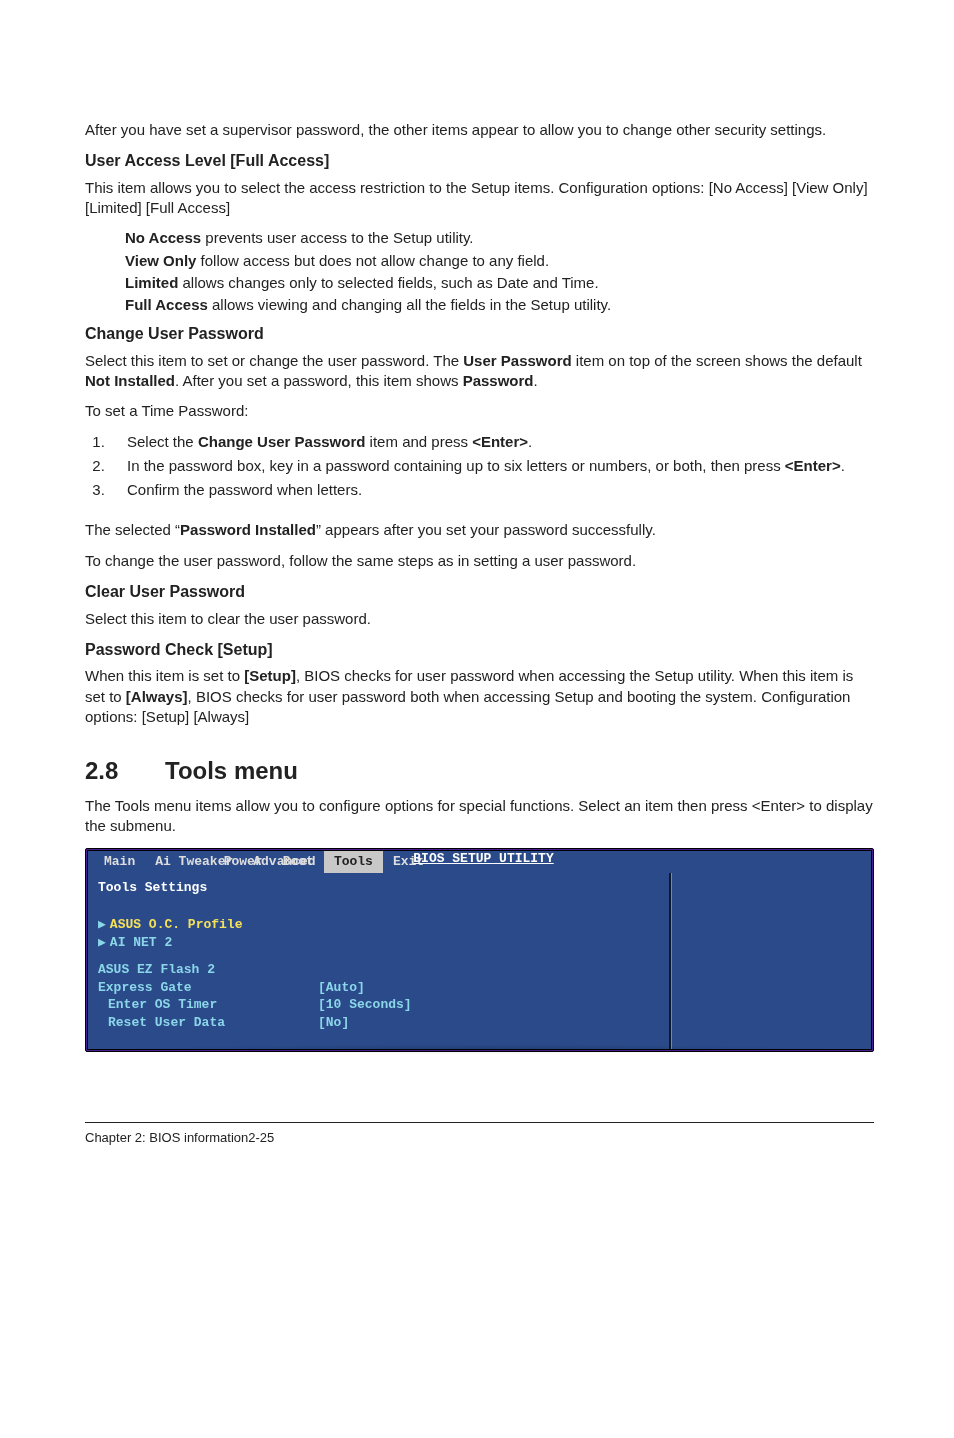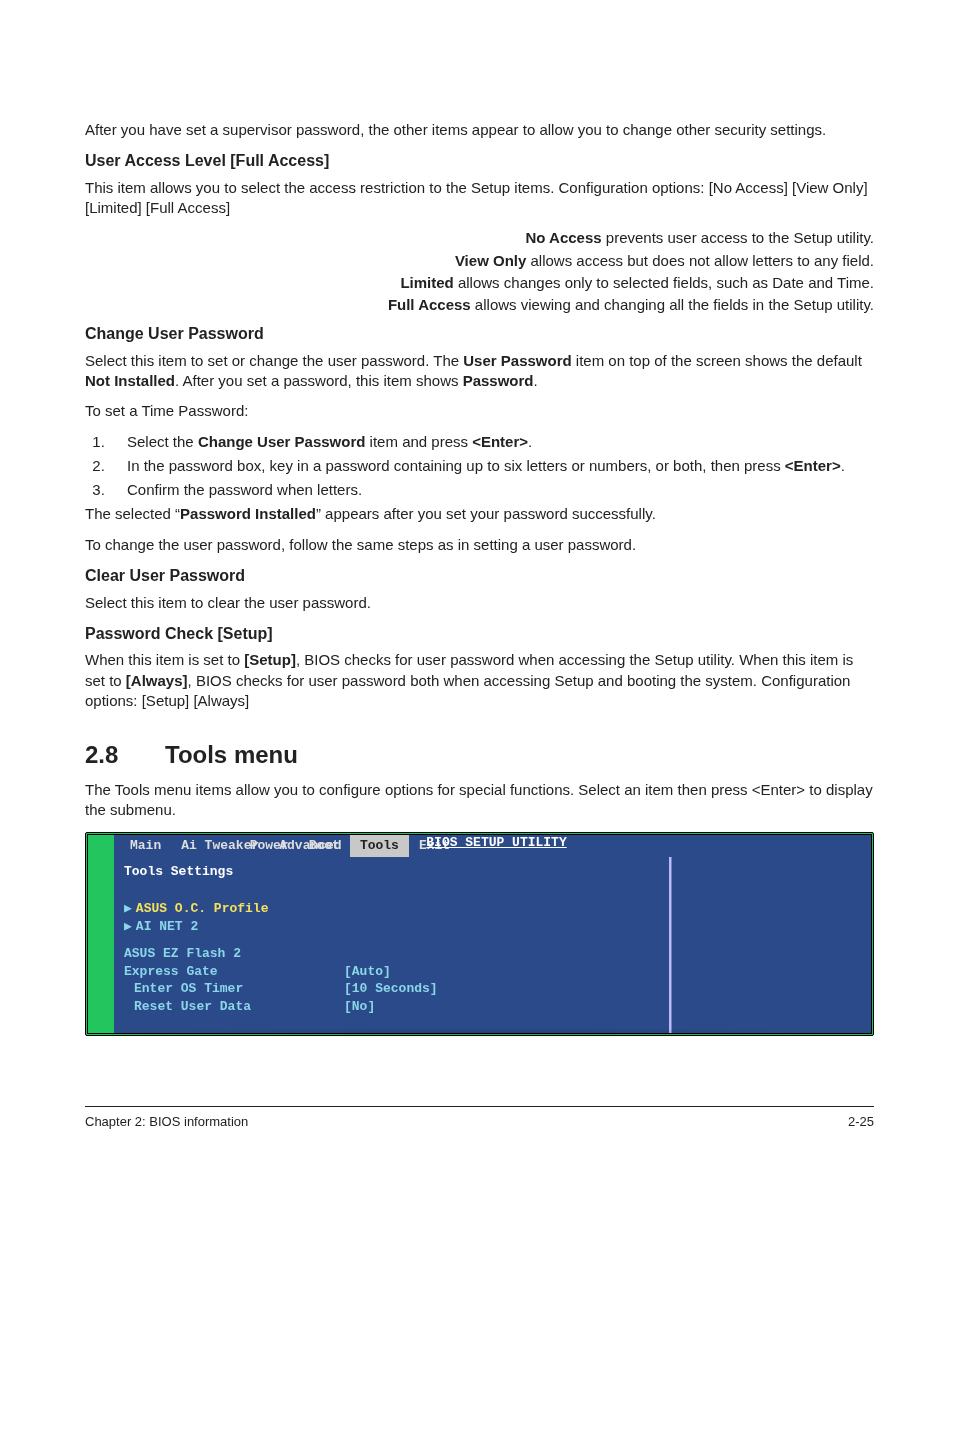"No Access prevents user access" .indent-block { text-align: right -> none }
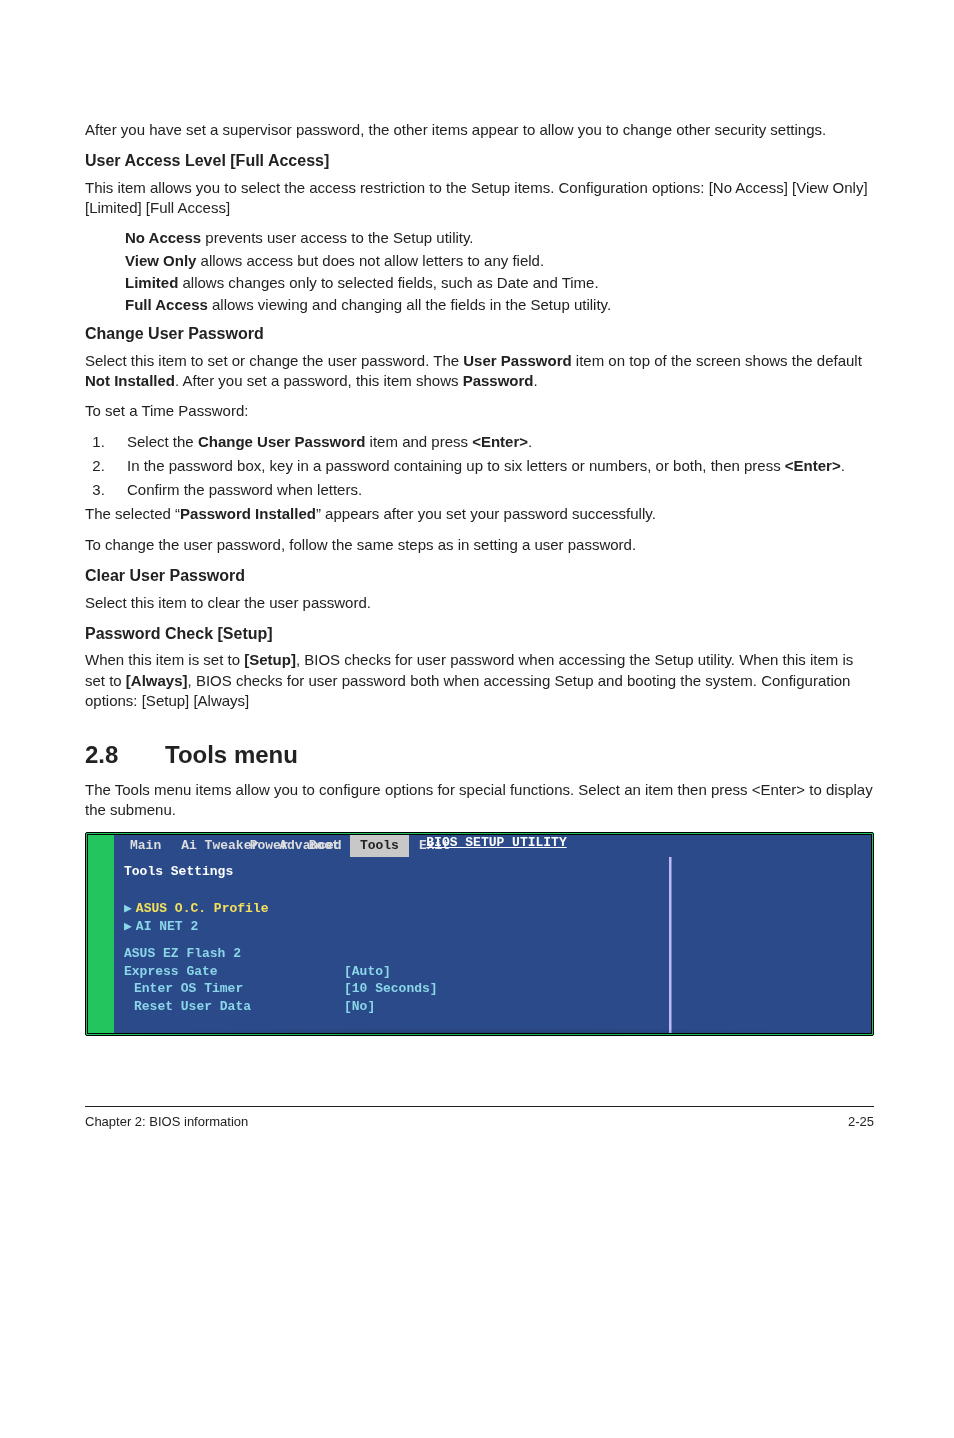"allows access but does not" span { text: allows access but does not allow letters -> follow access but does not allow change }
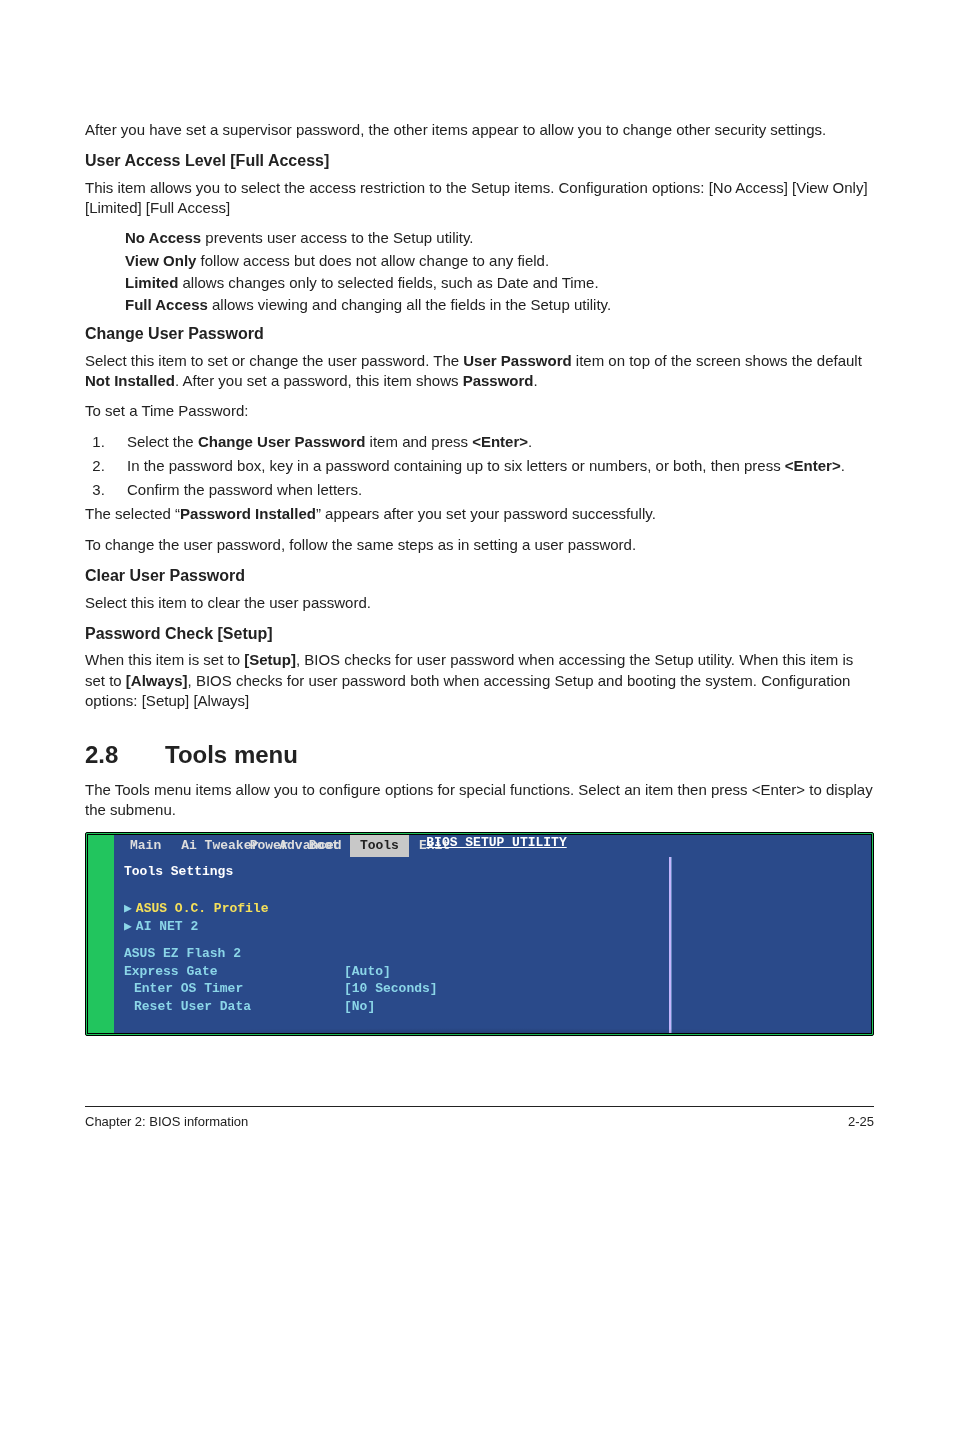"Select the Change User Password" ol.steps { margin-bottom: 4px -> 20px }
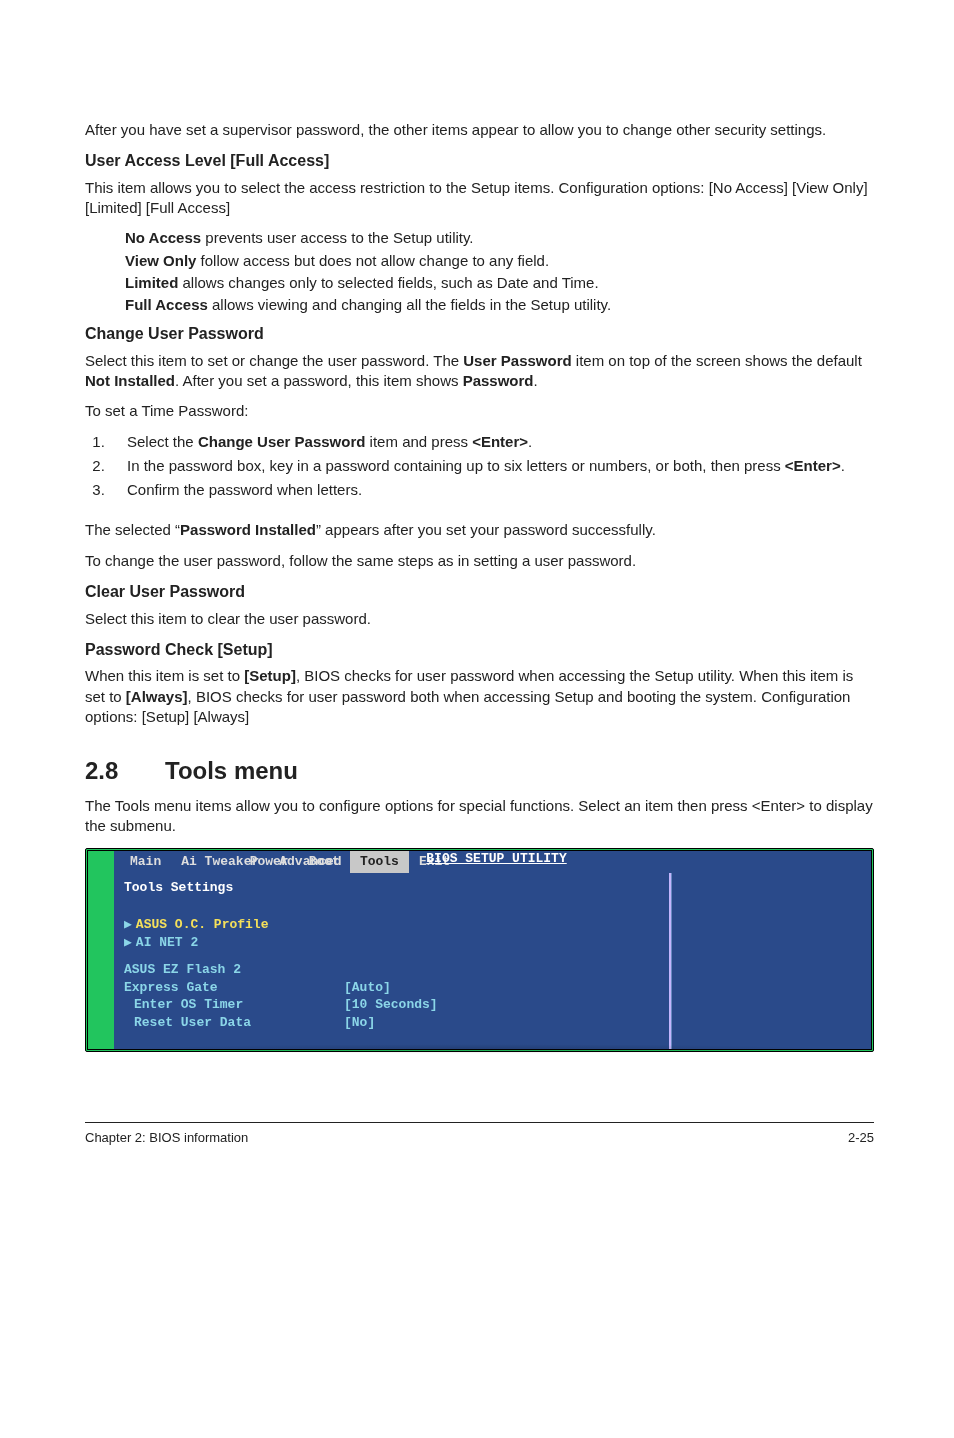"Main" .bios-box { background: #22c55e -> #4c1d95; padding-left: 26px -> none }
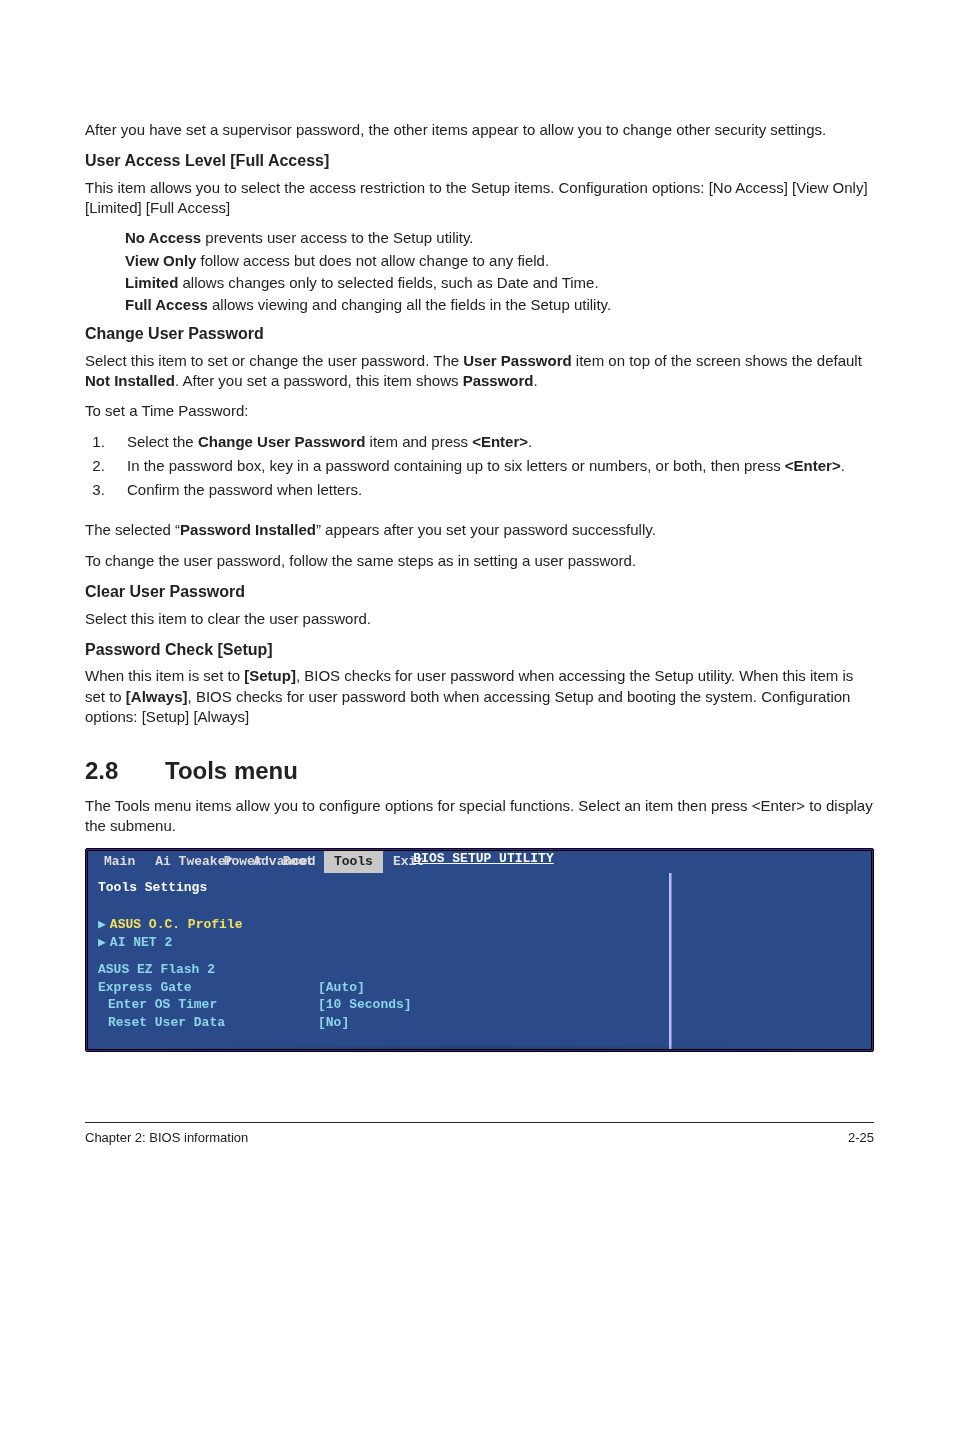"Tools Settings" .bios-left { border-right: 2px solid #c4b5fd -> 2px solid #0f172a }
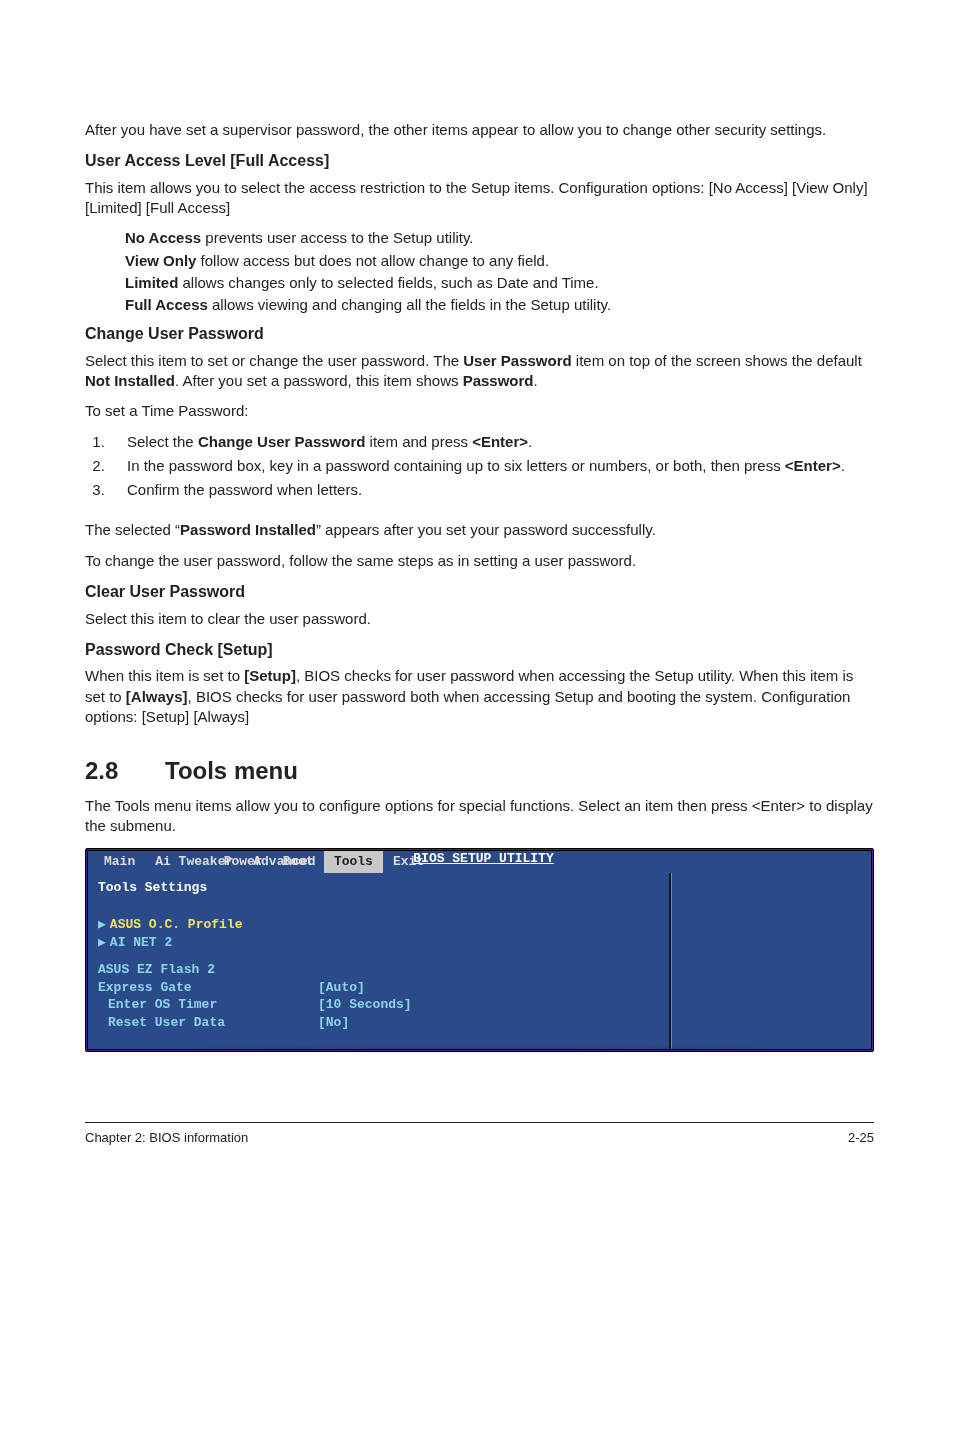"Chapter 2: BIOS information" .footer { justify-content: space-between -> flex-start }
